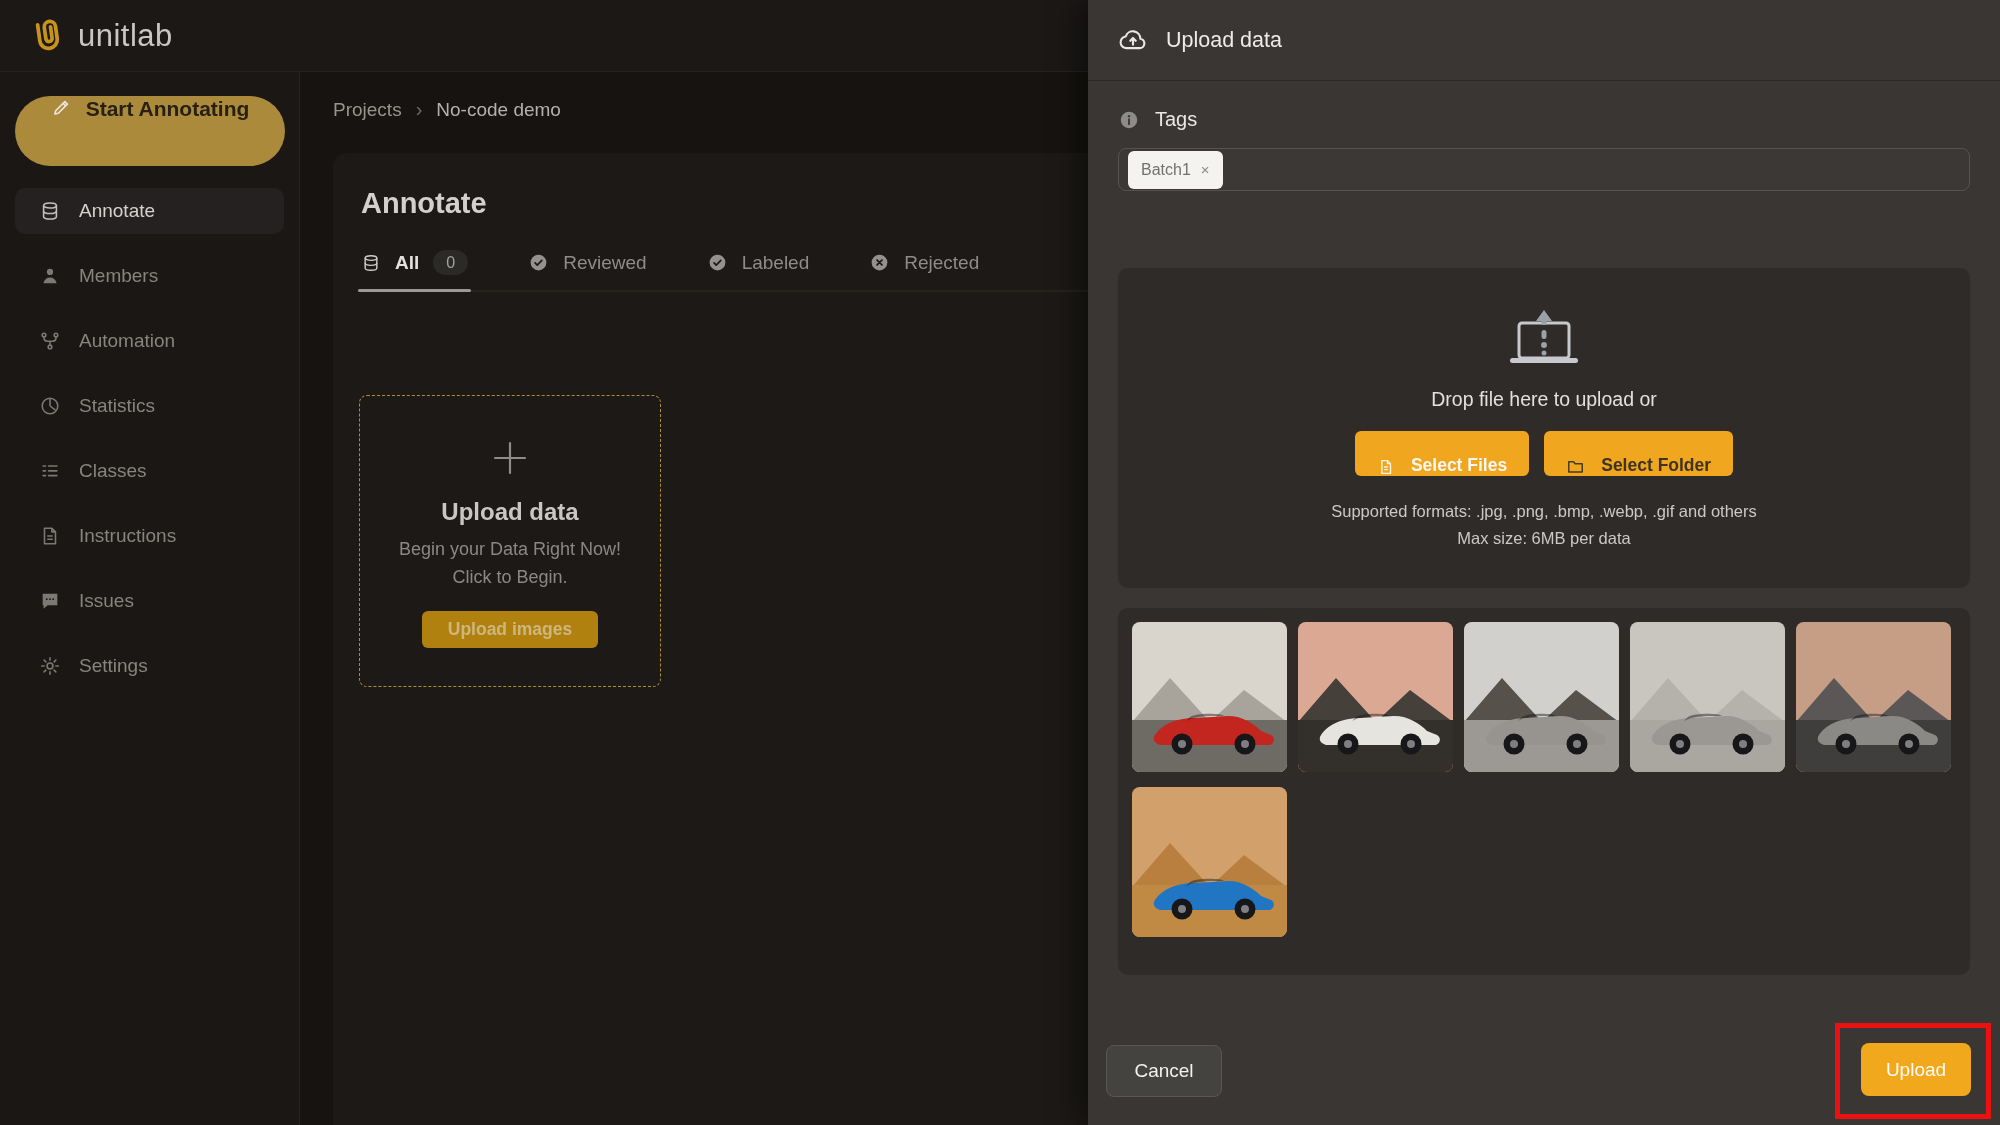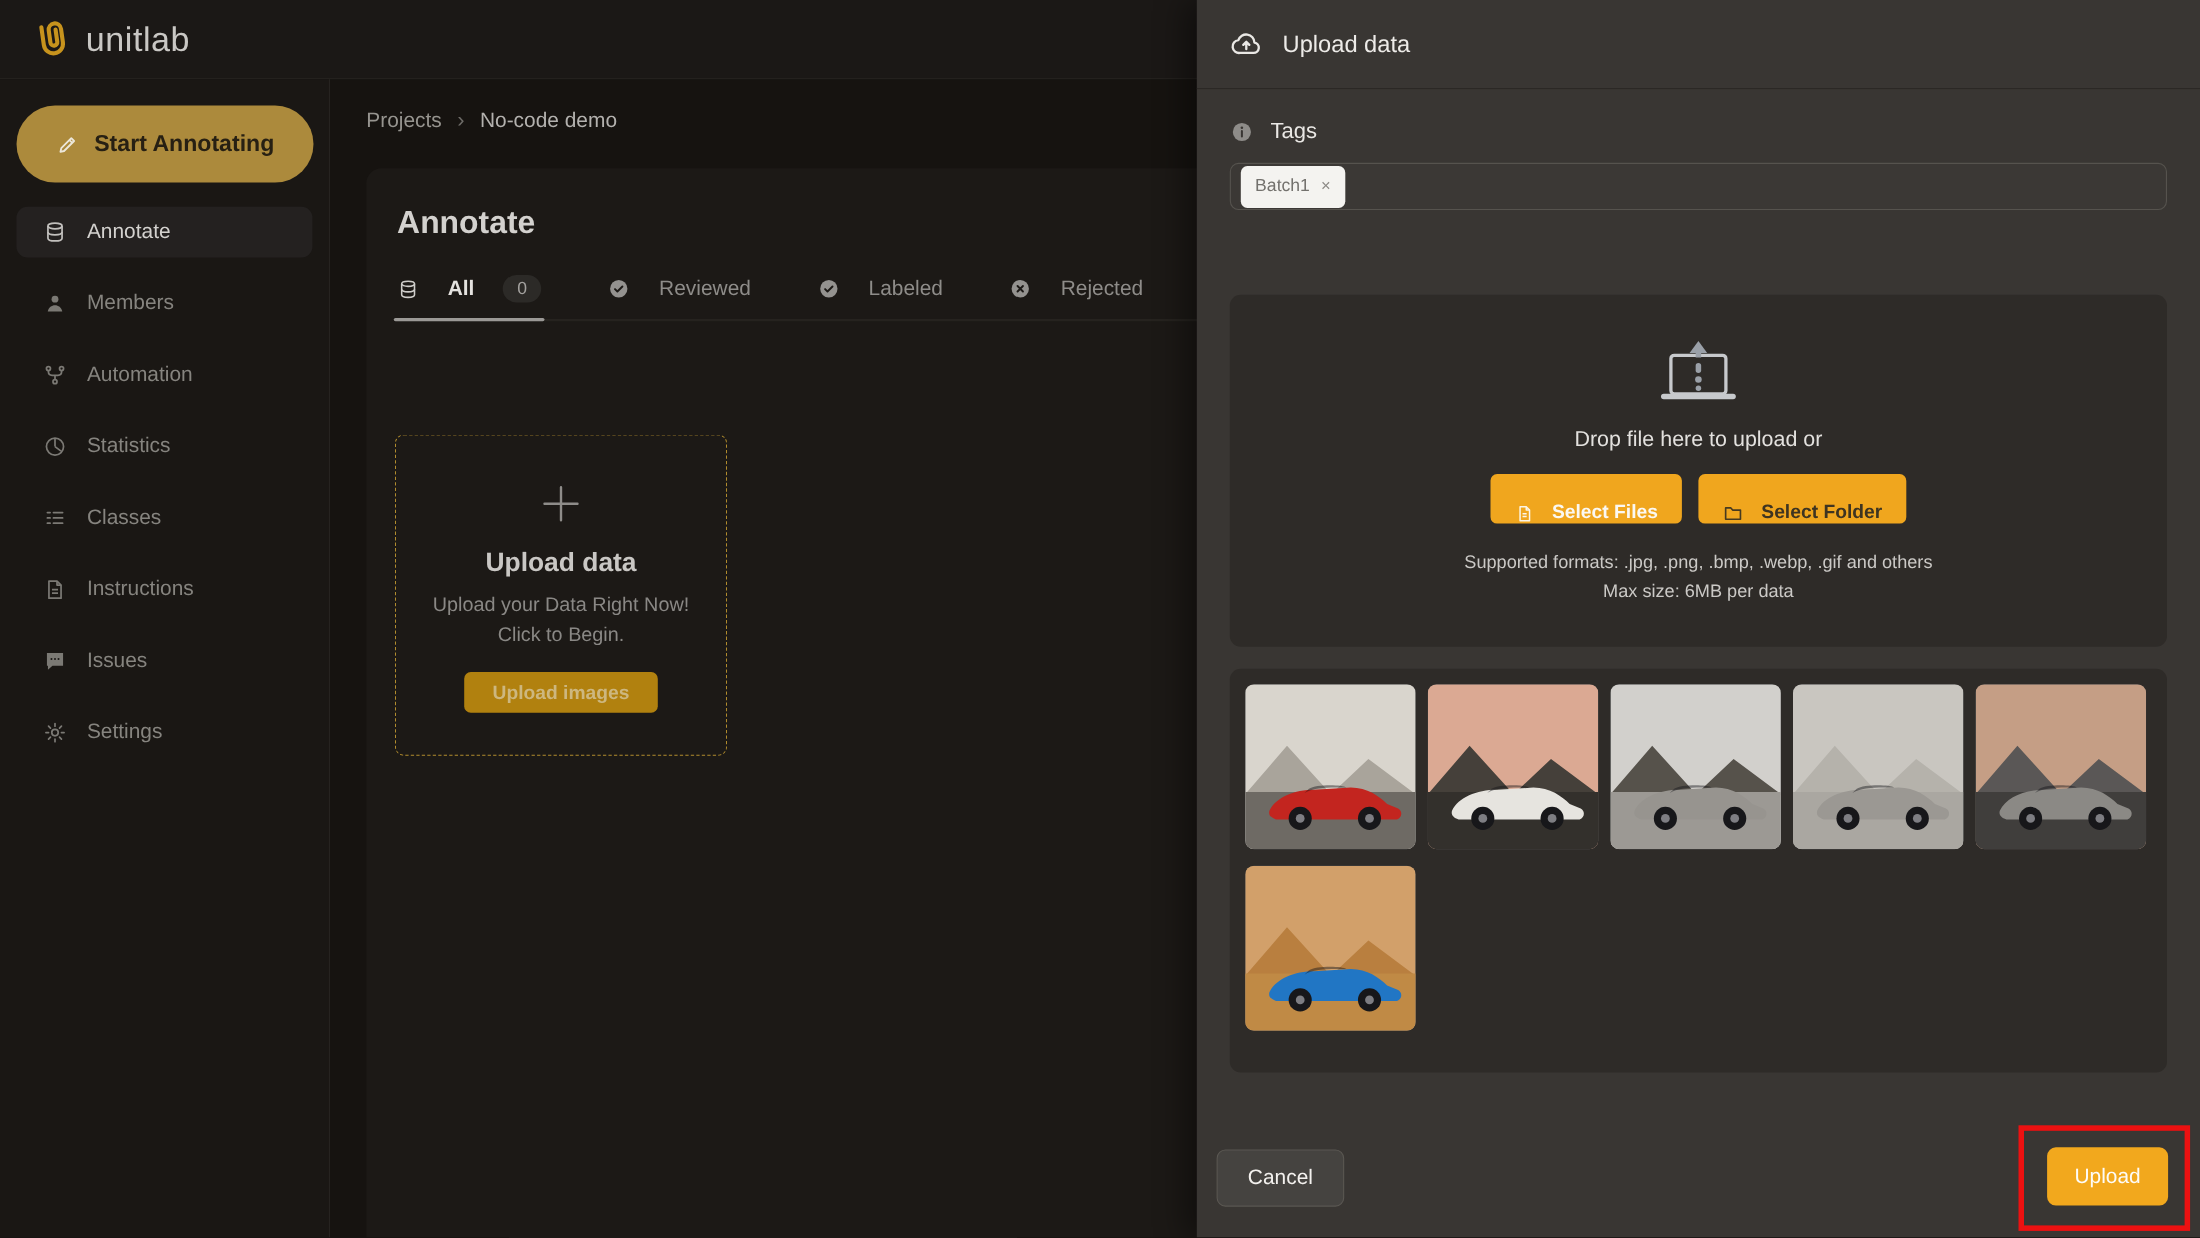"Start Annotating" .start-btn { align-items: center -> none }
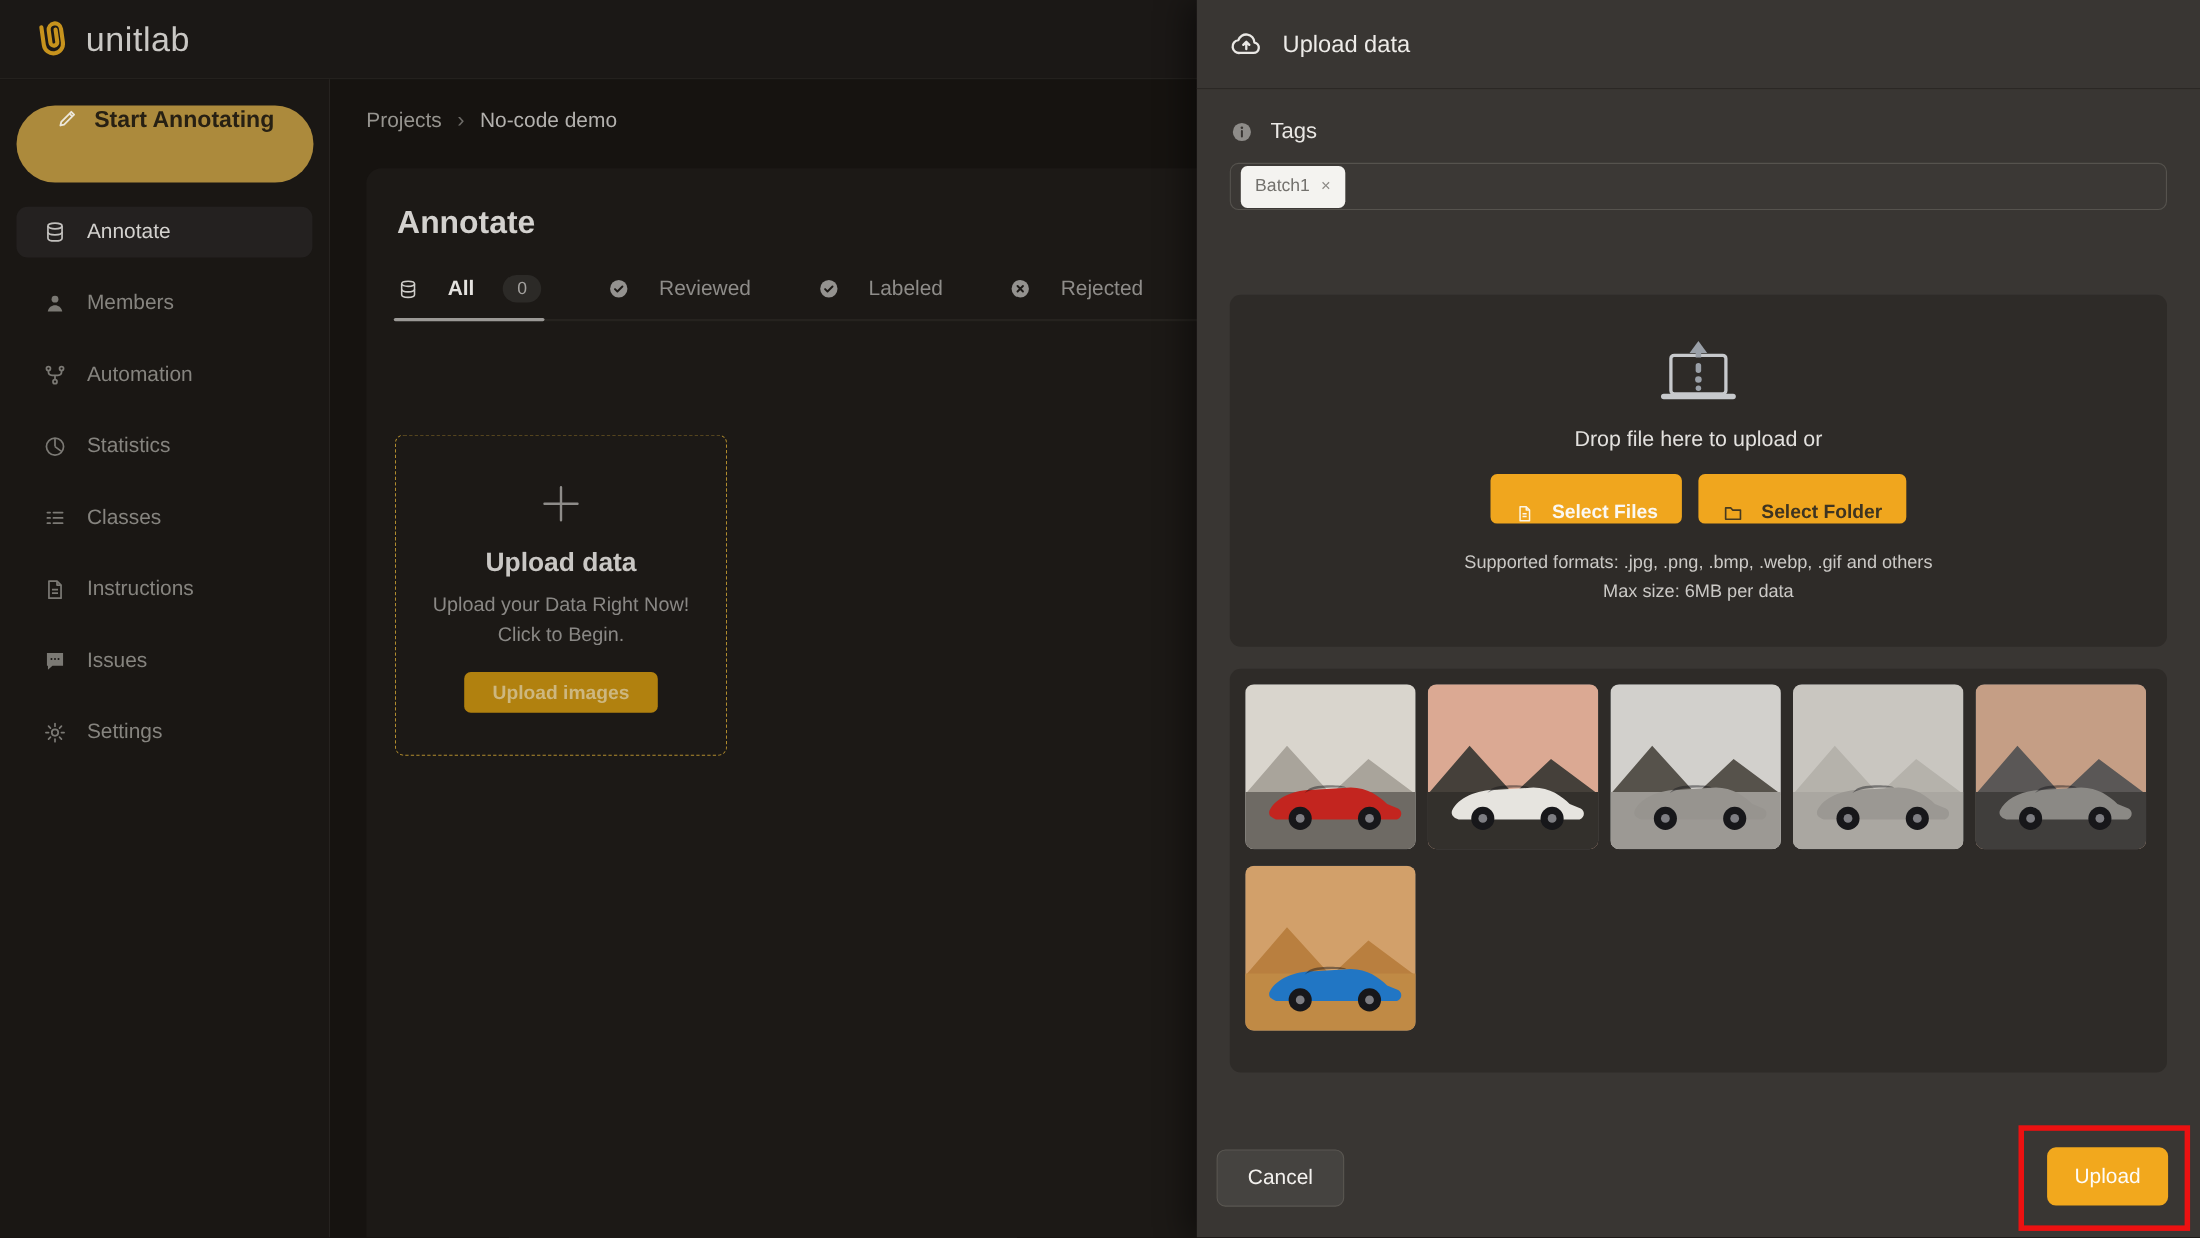"All" .tab { gap: 26px -> 14px }
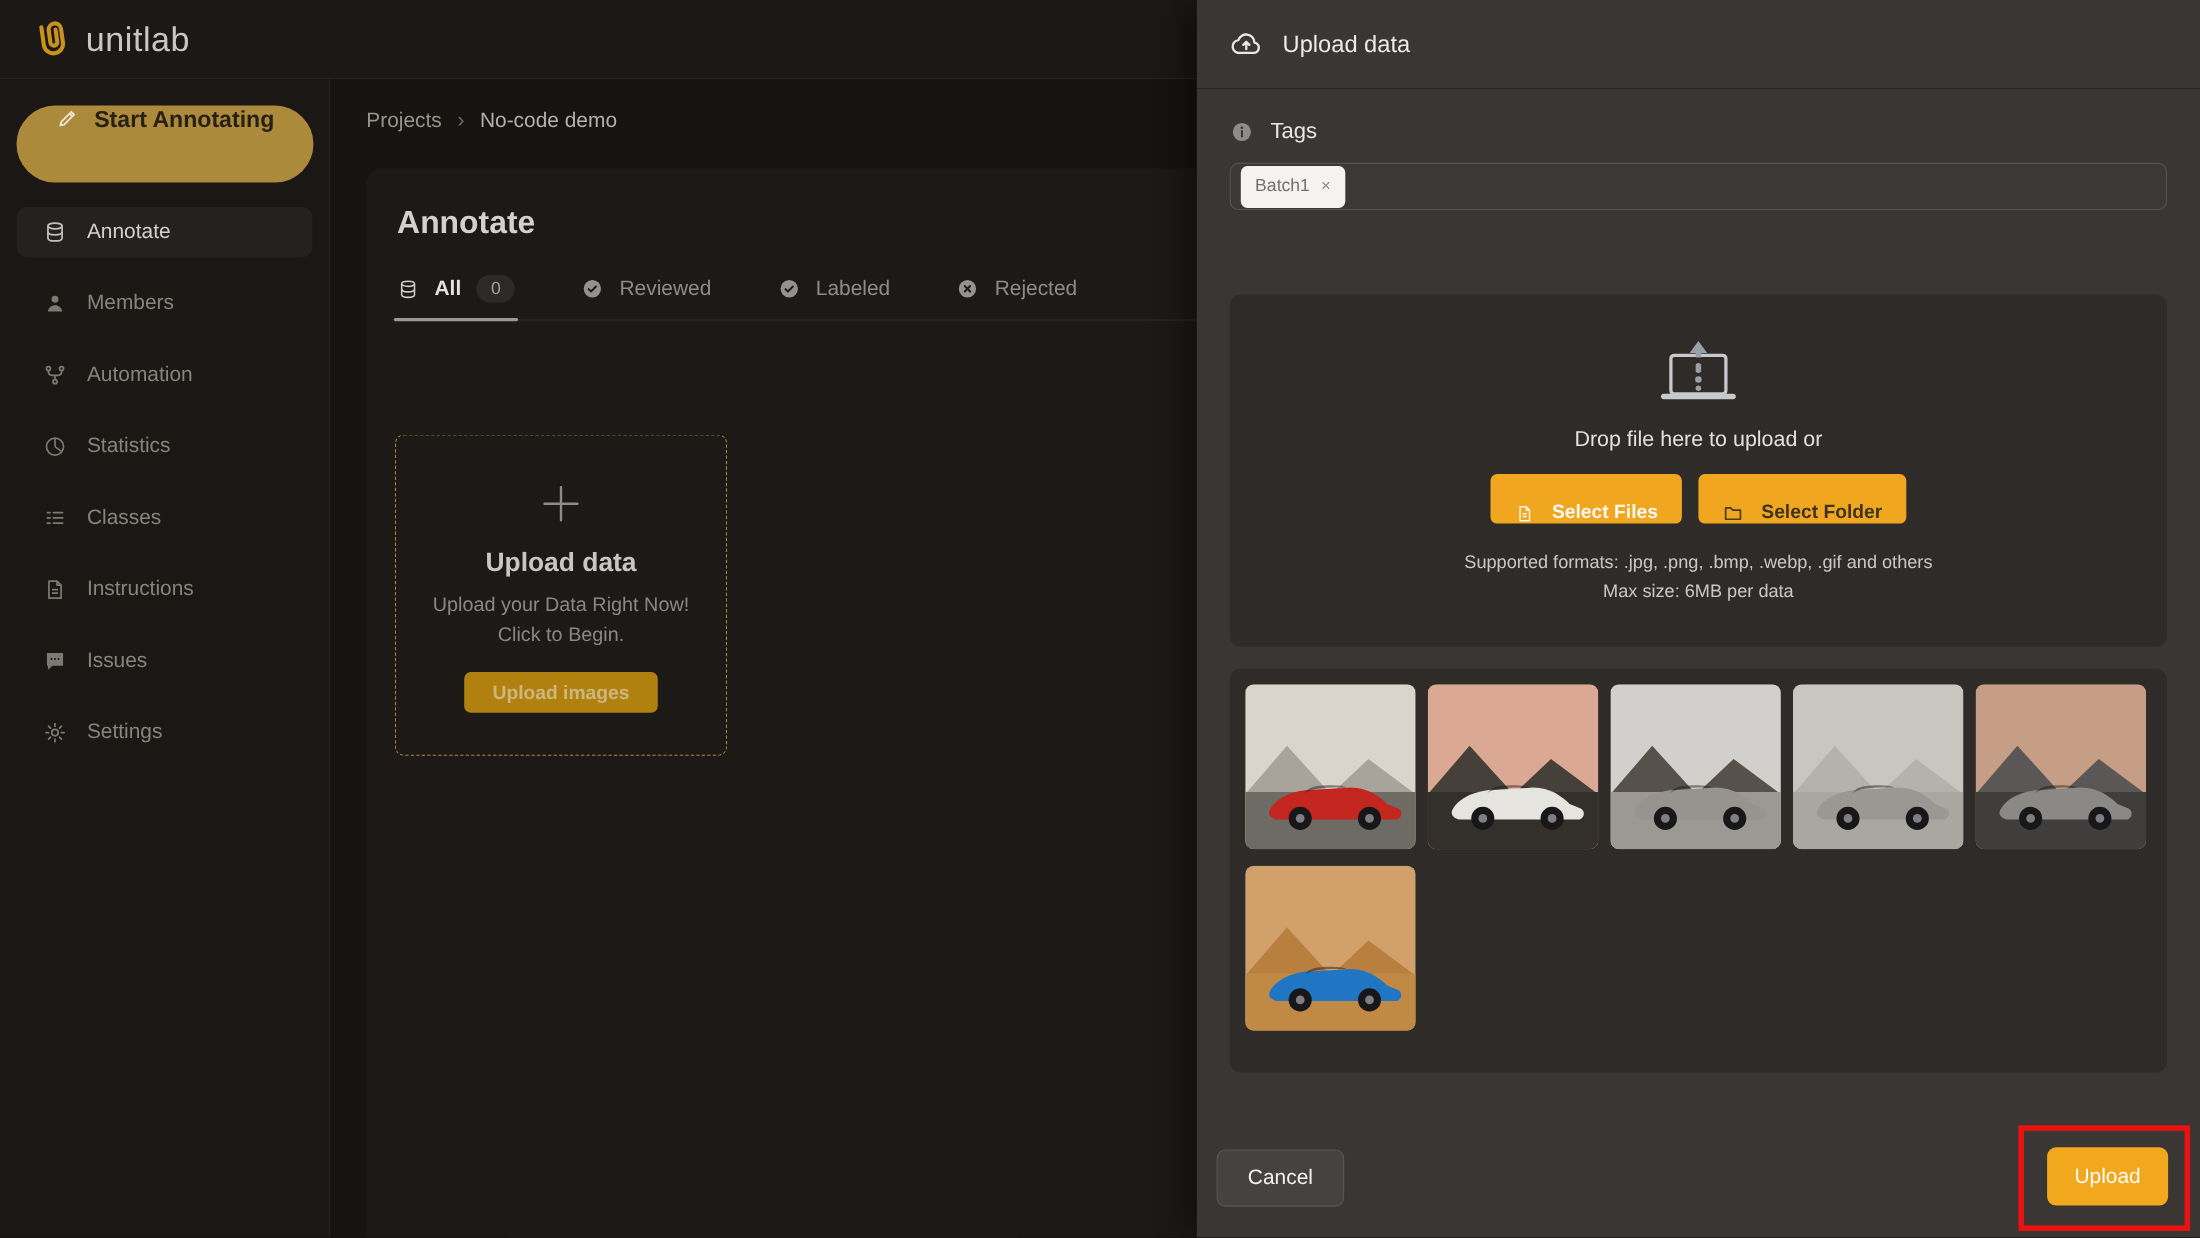"Upload your Data Right Now!" div.empty-line { text: Upload -> Begin }
